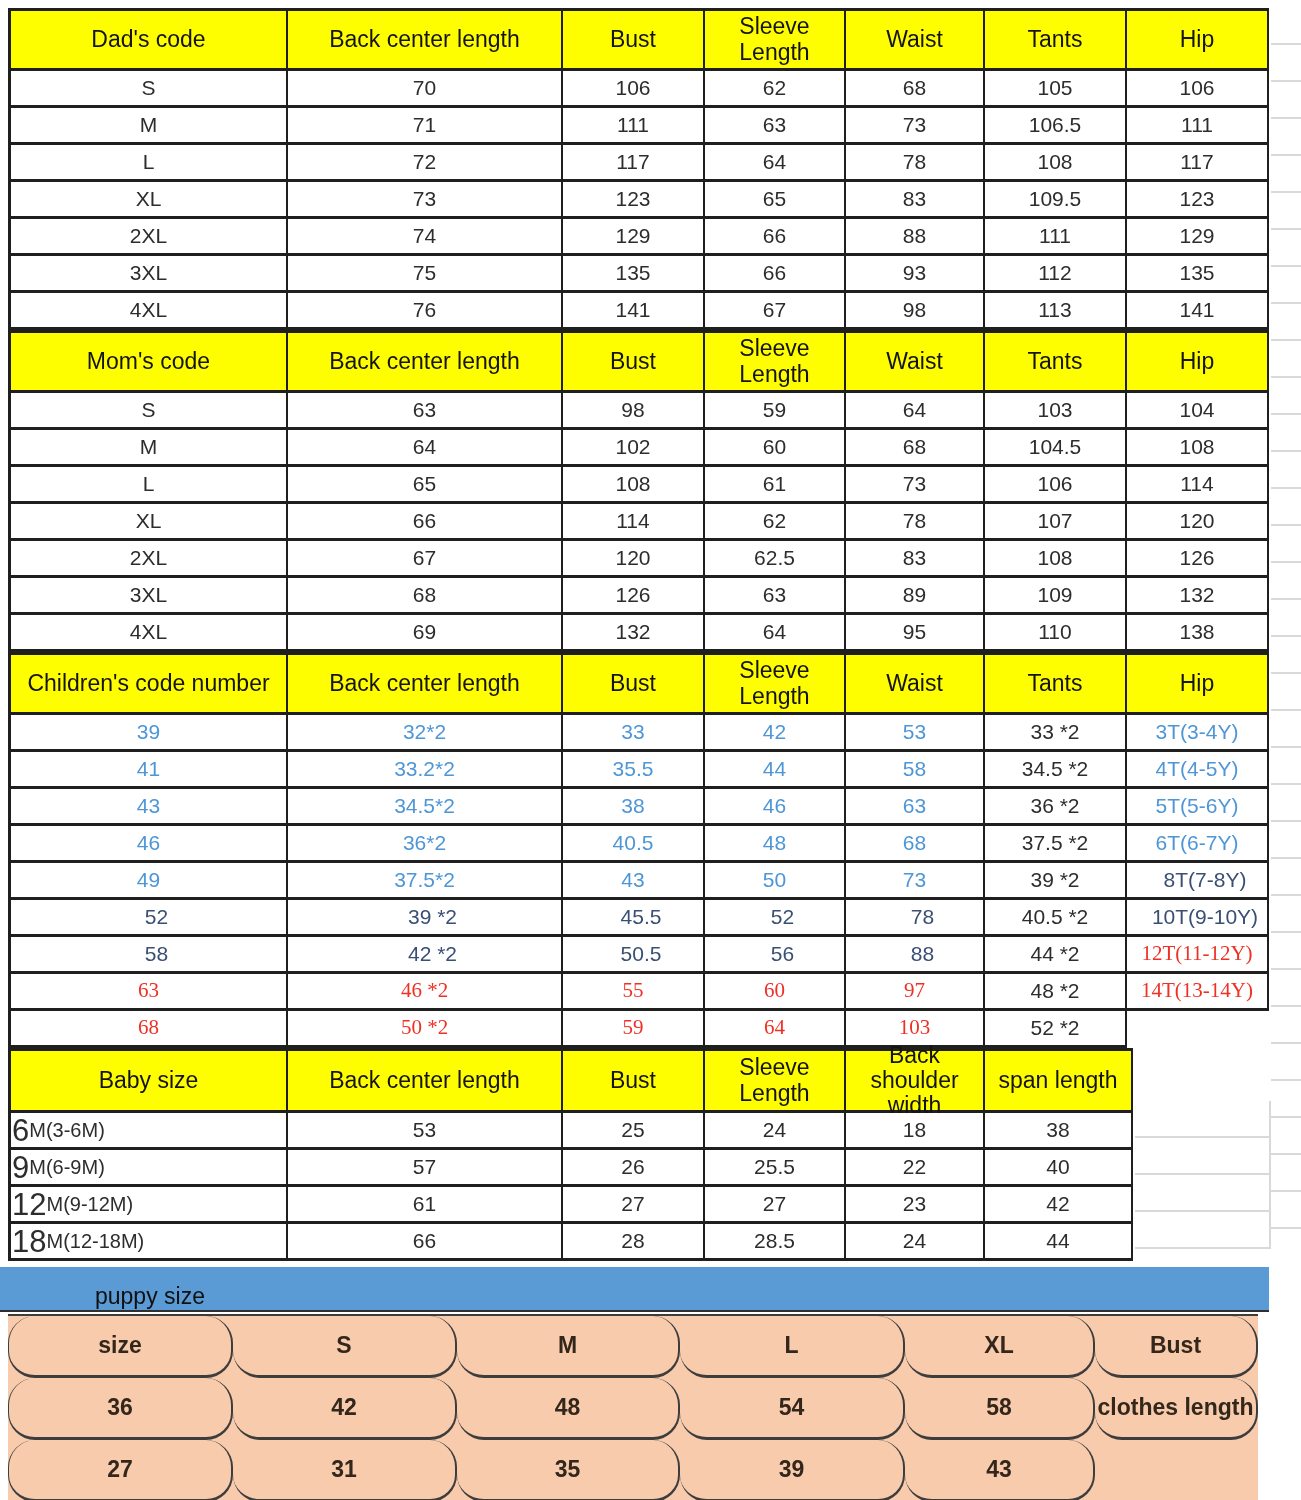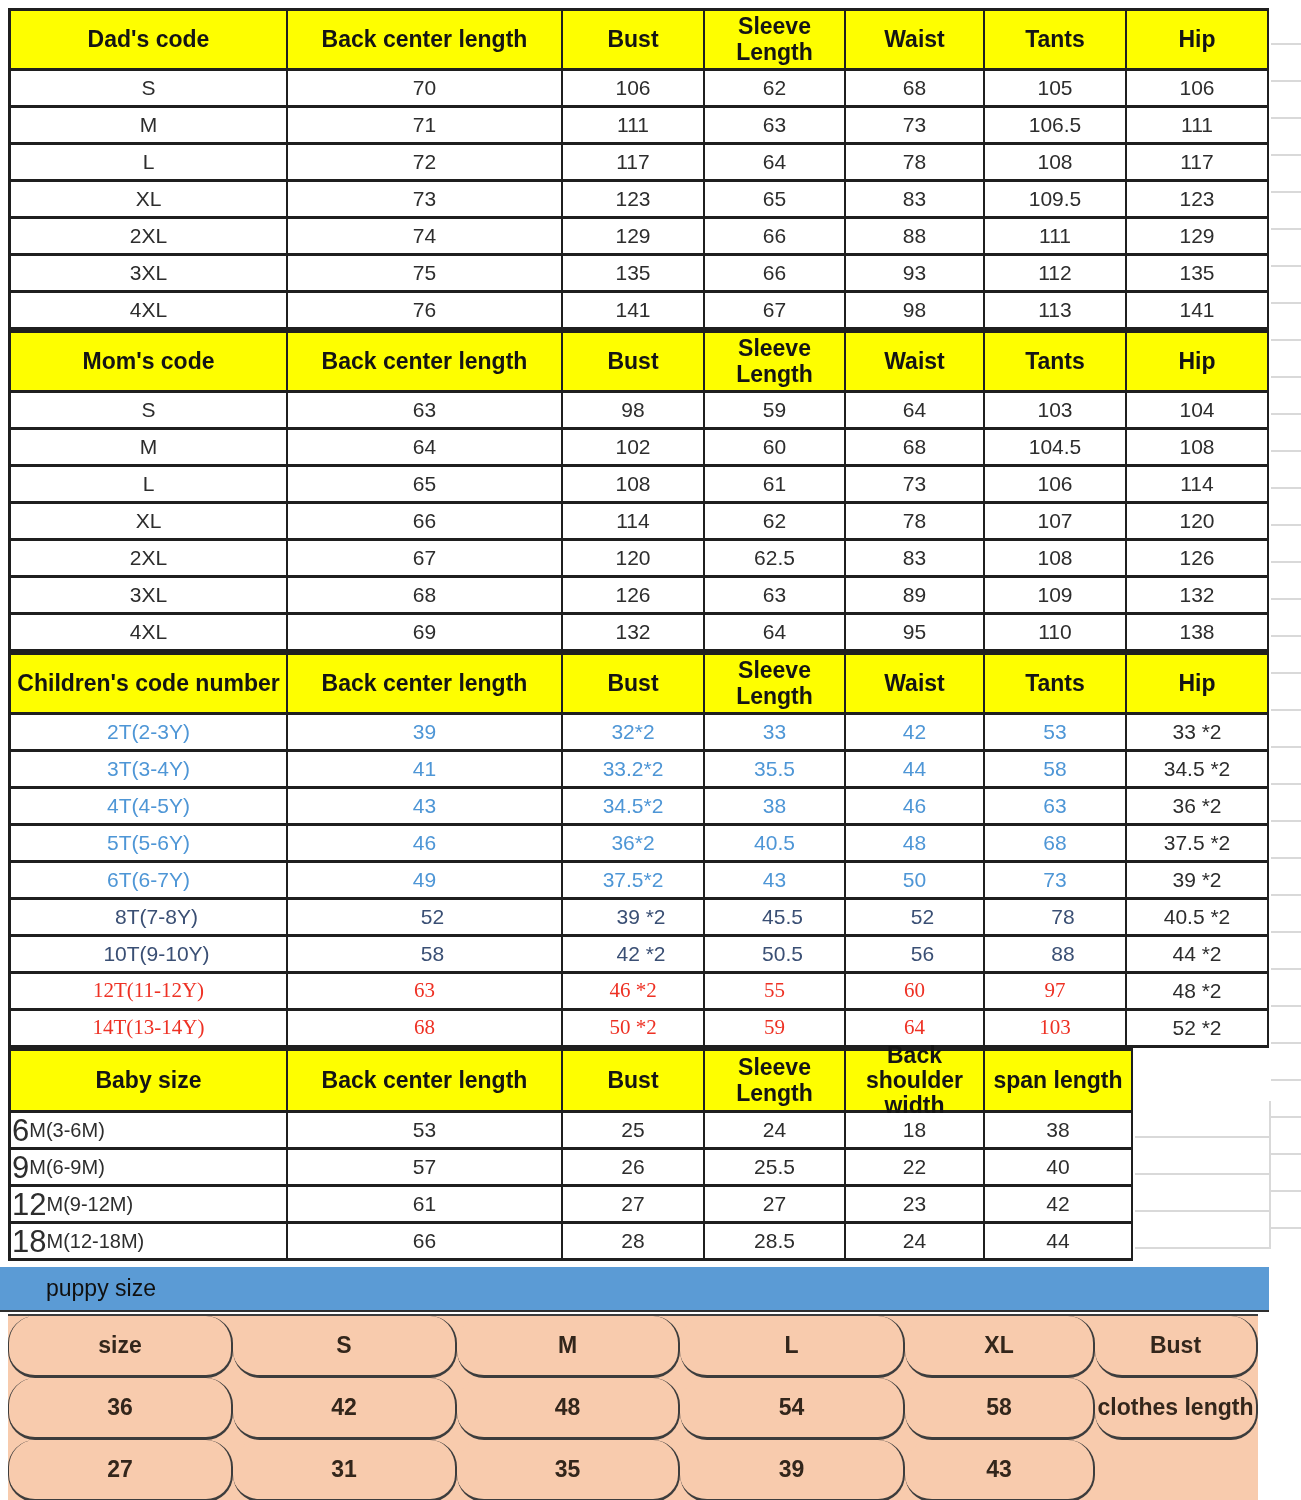"Dad's code" .head { font-weight: bold -> none }
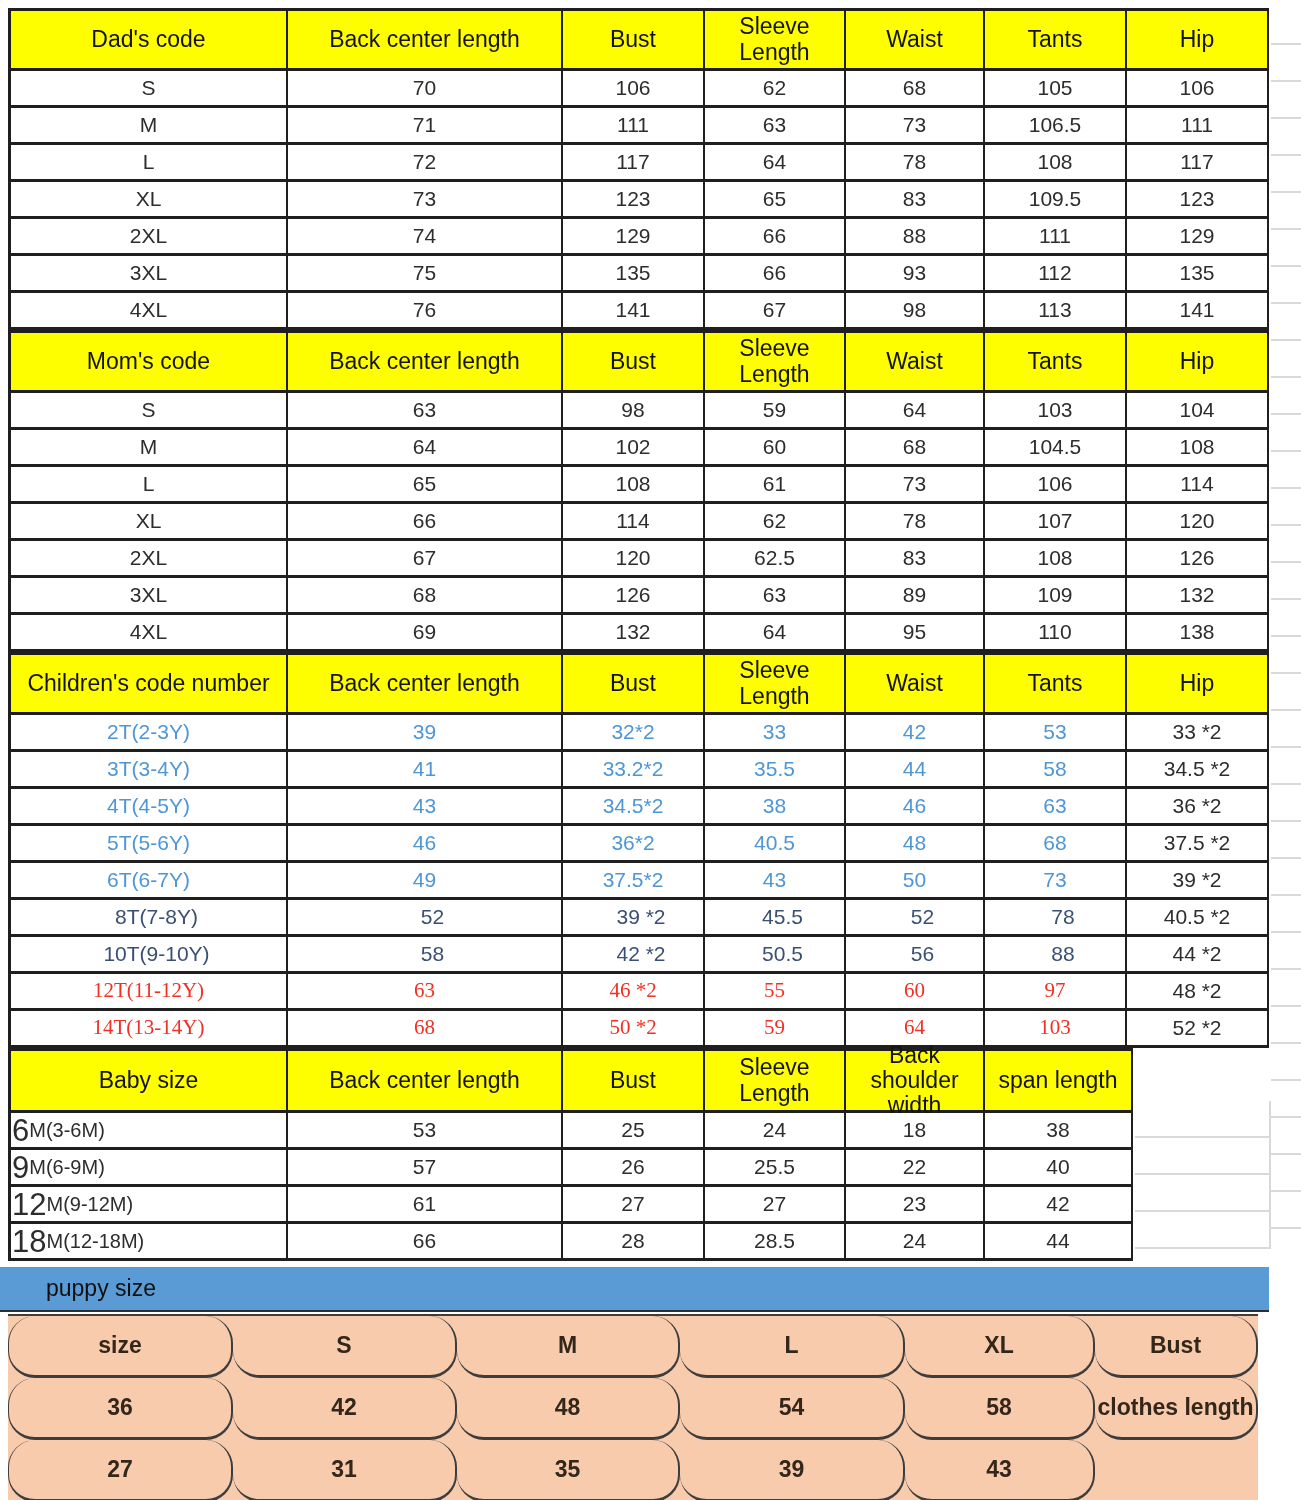"2T(2-3Y)" div.cell { html: <div>2T(2-3Y)</div> -> none }
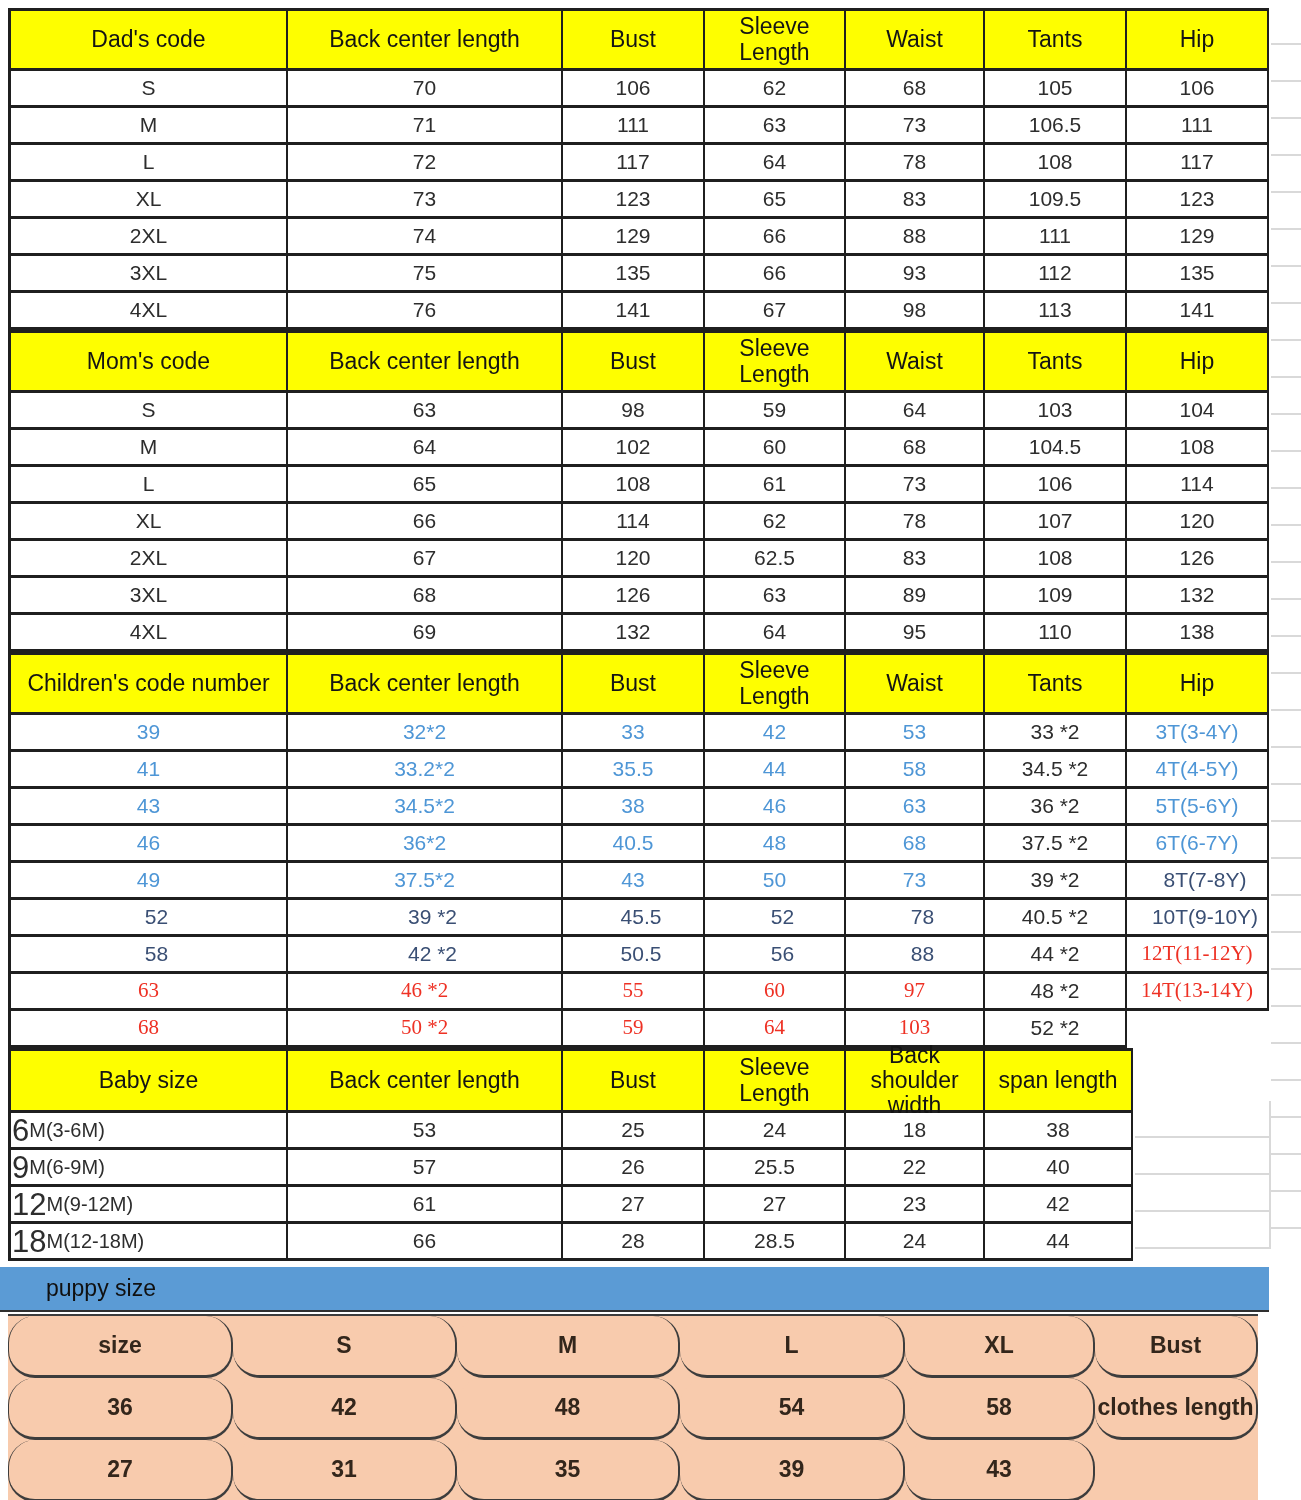"puppy size" .puppy-bar { align-items: center -> flex-end; padding-left: 46px -> 95px }
